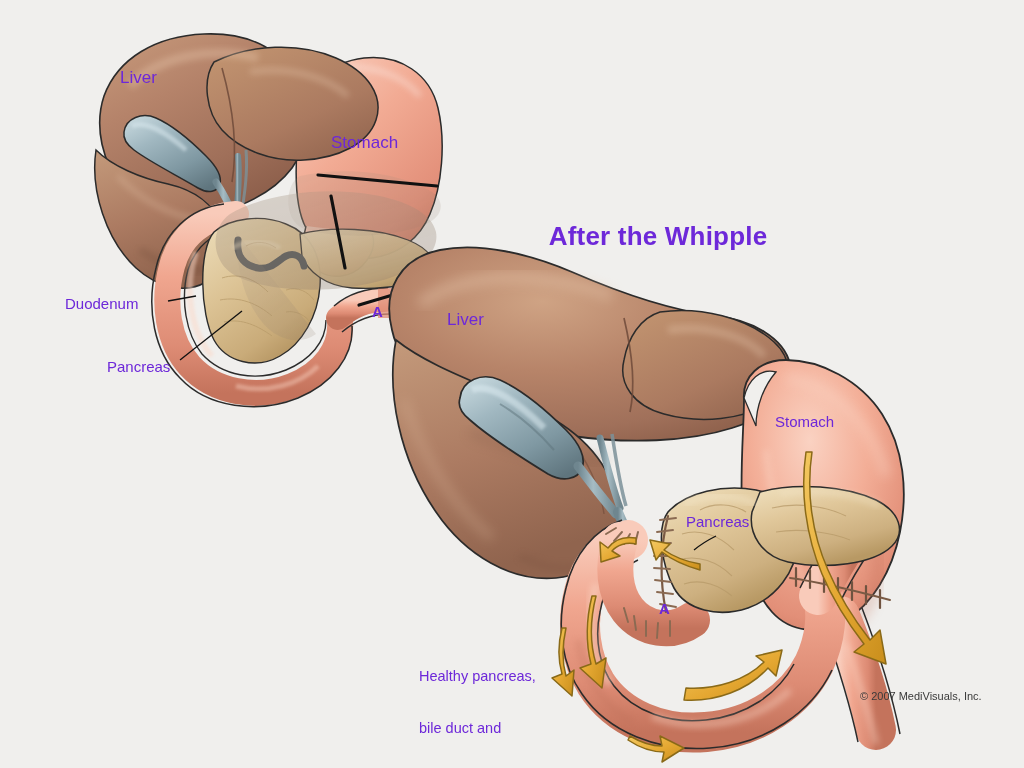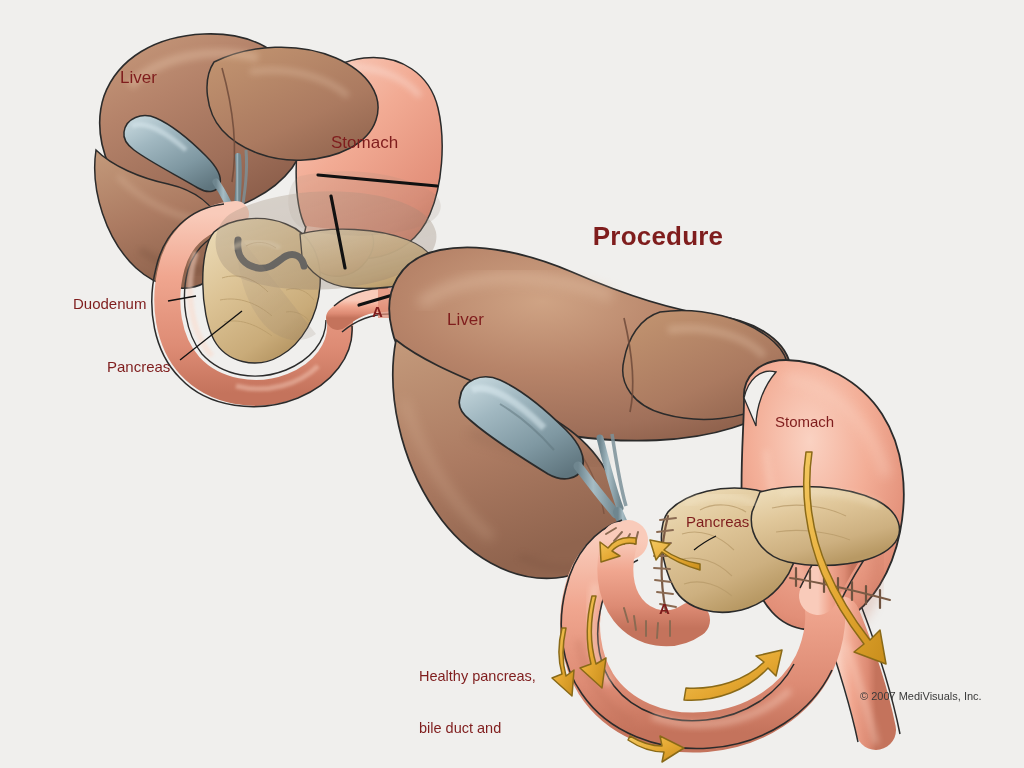"Liver" .lbl { color: #7f1d1d -> #6d28d9 }
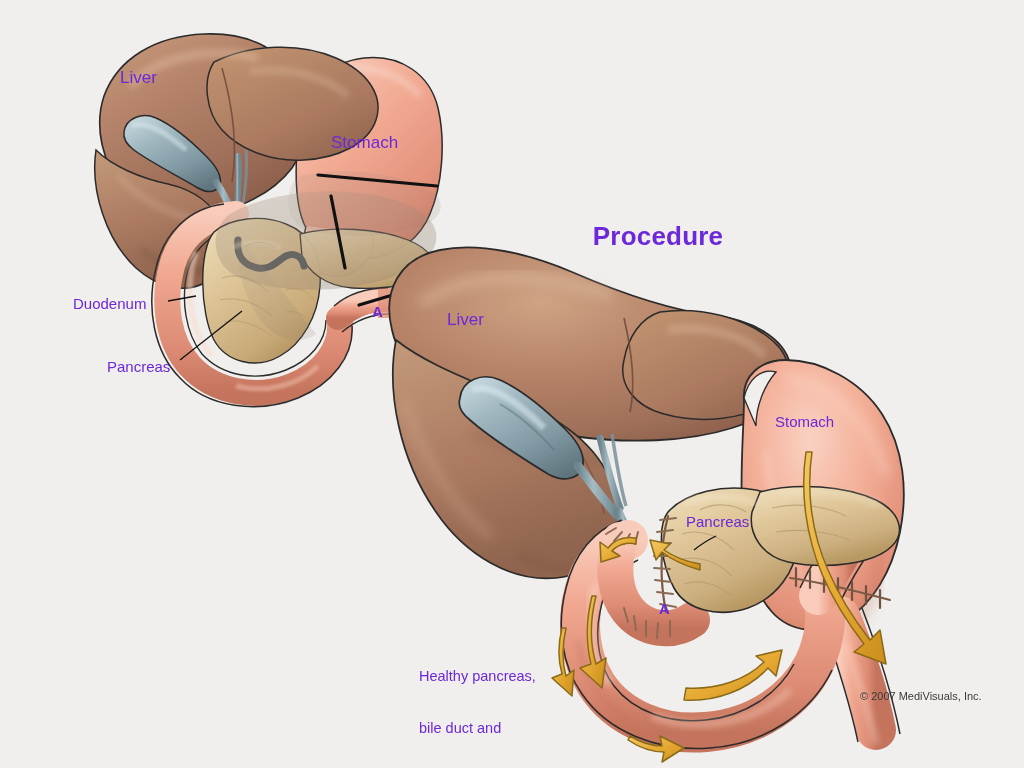"After the Whipple" div { html: none -> <div>After the Whipple</div> }
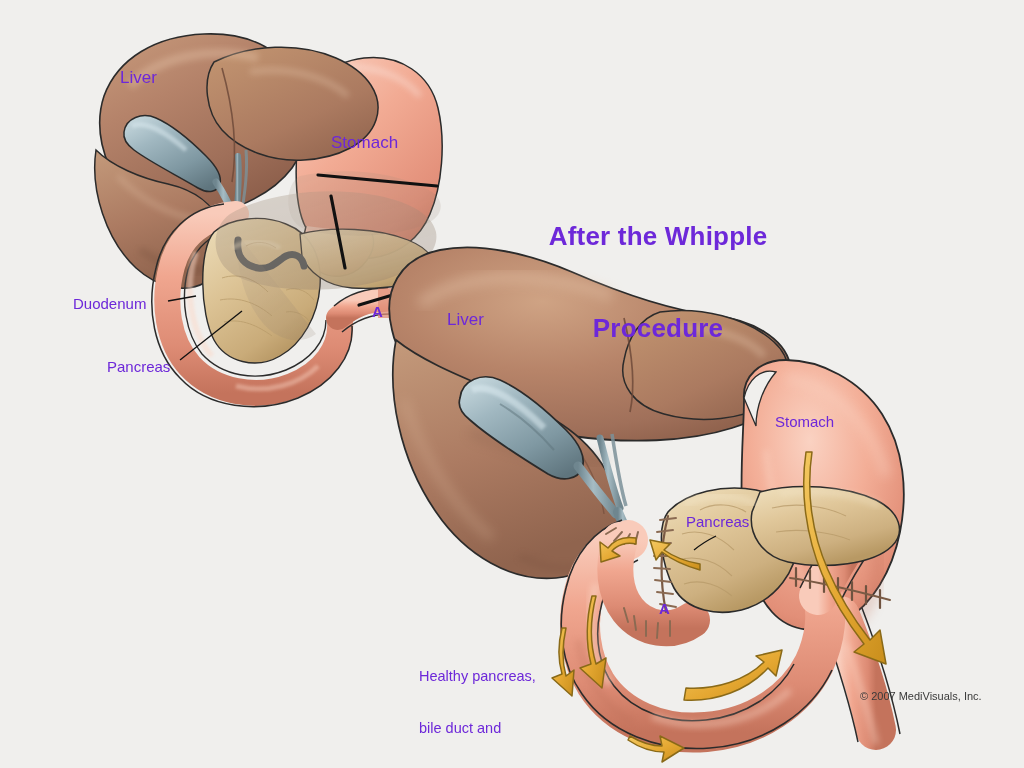"Duodenum" #lbl-duodenum { left: 73px -> 65px }
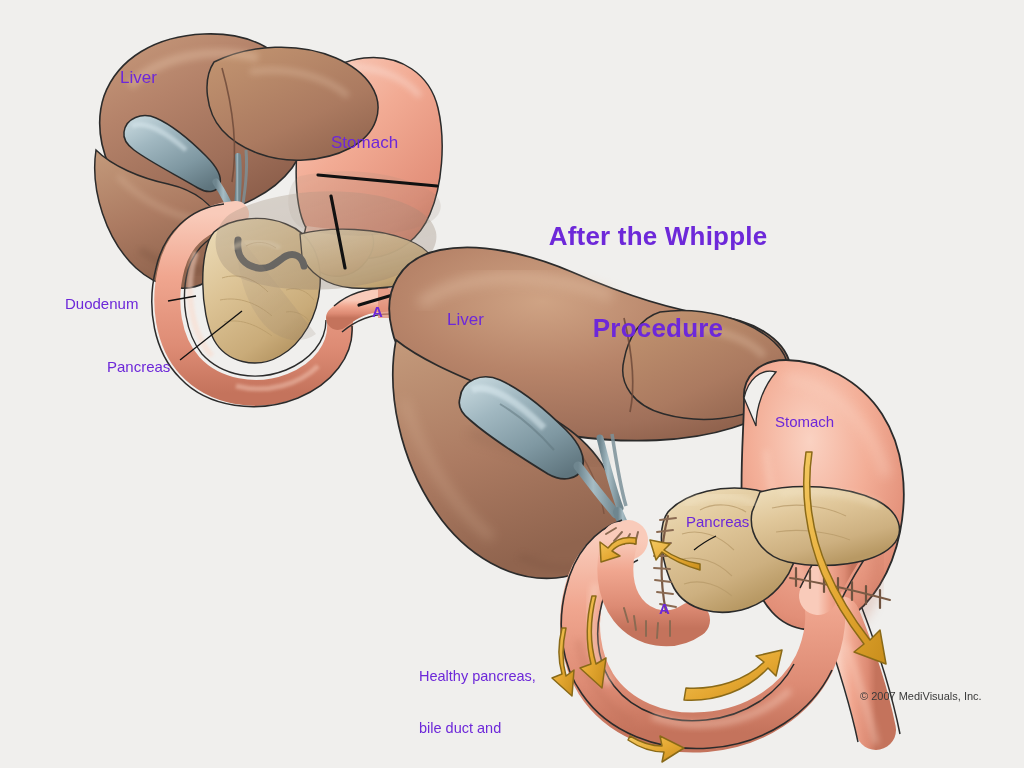"Procedure" div { html: <div>Procedure</div> -> none }
